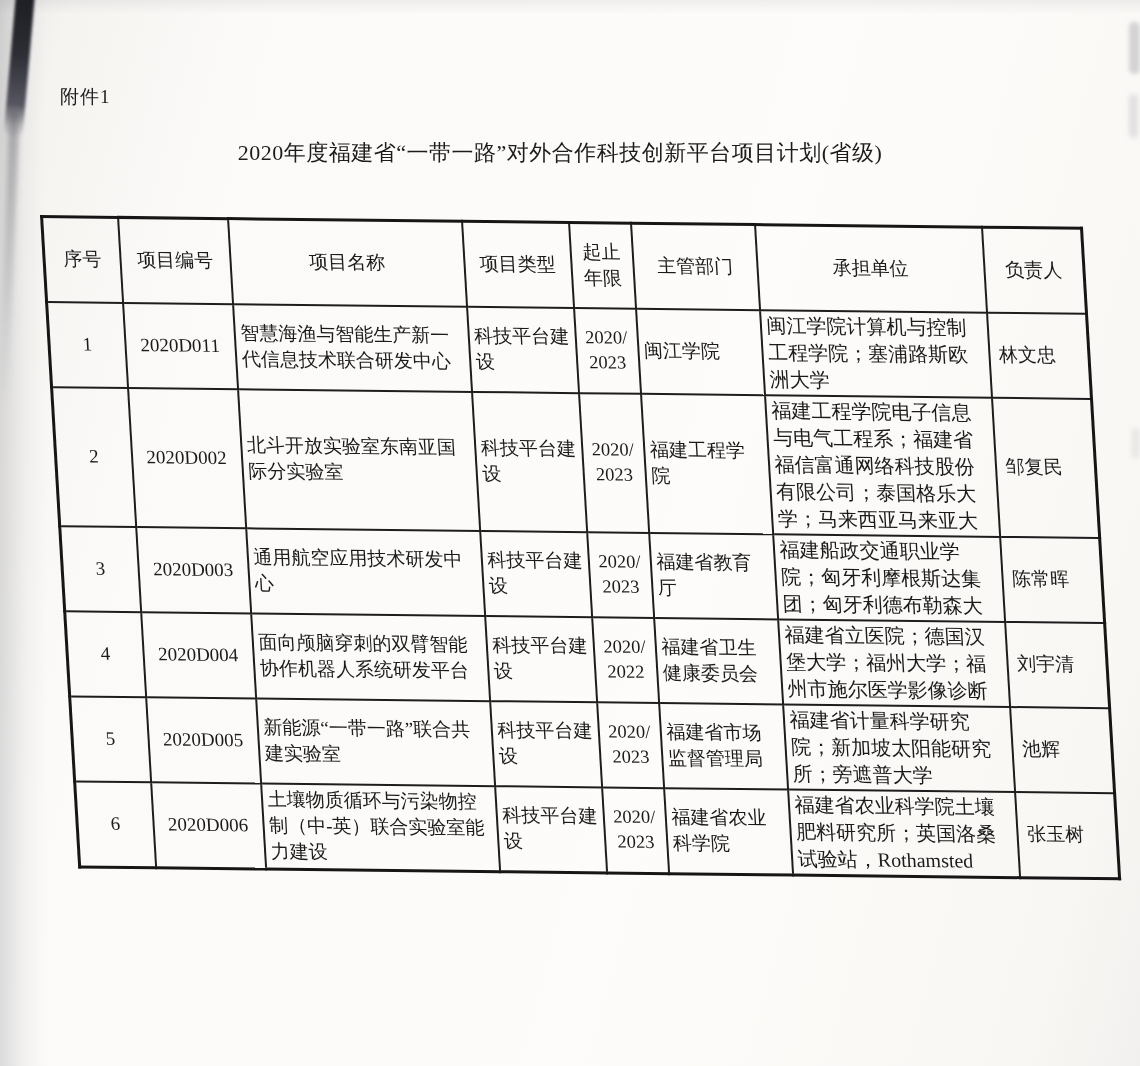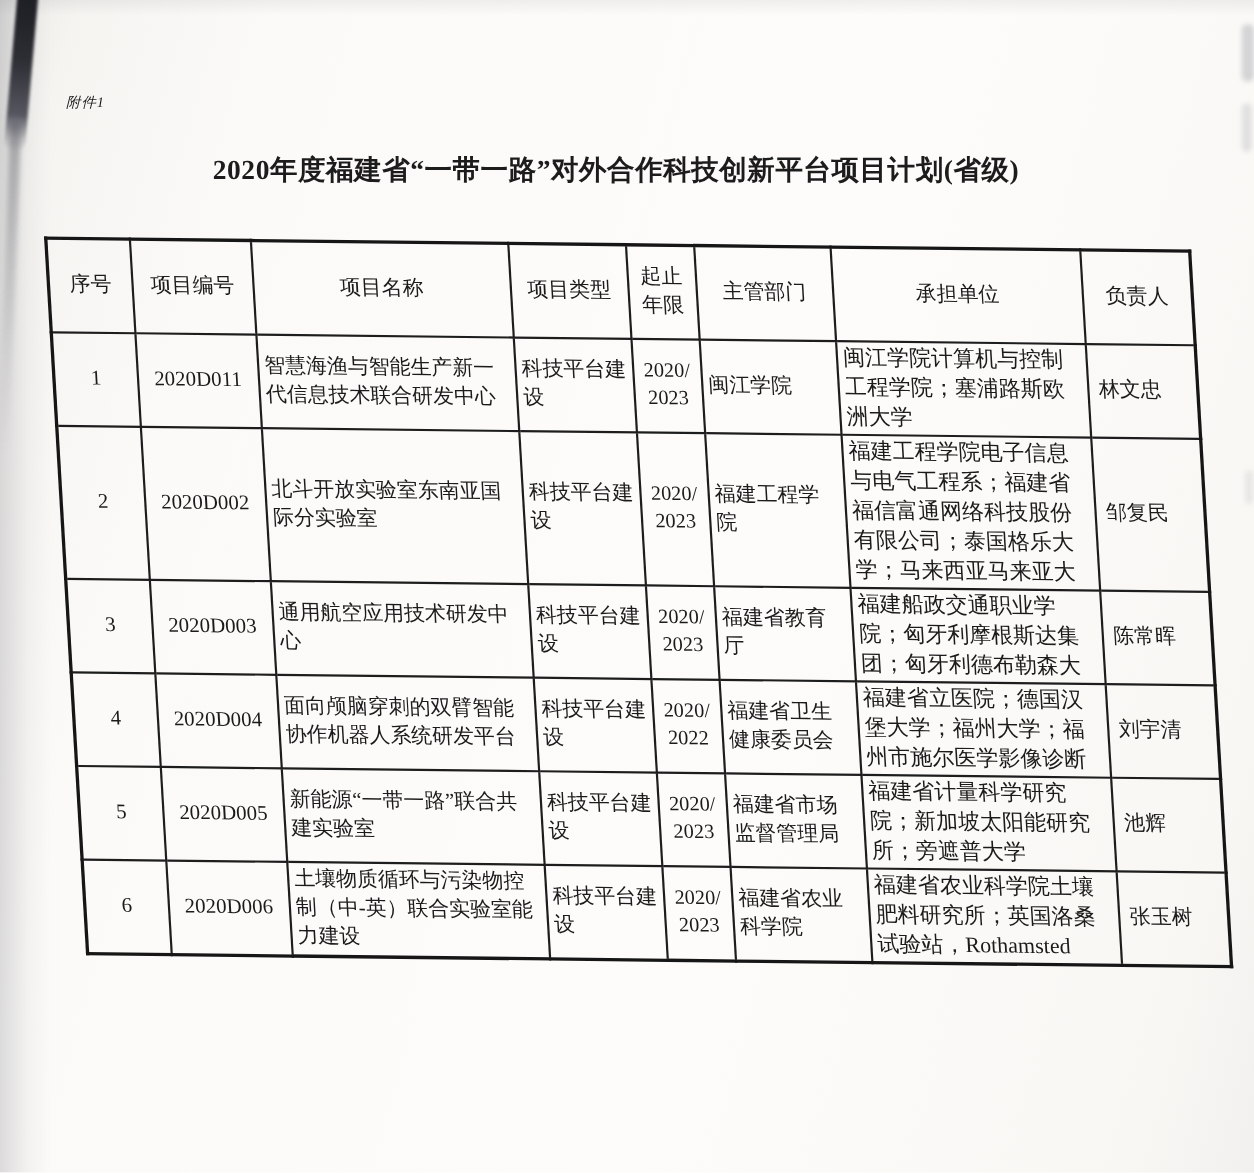"附件1" .attachment { font-size: 13px -> 19px; font-style: italic -> none }
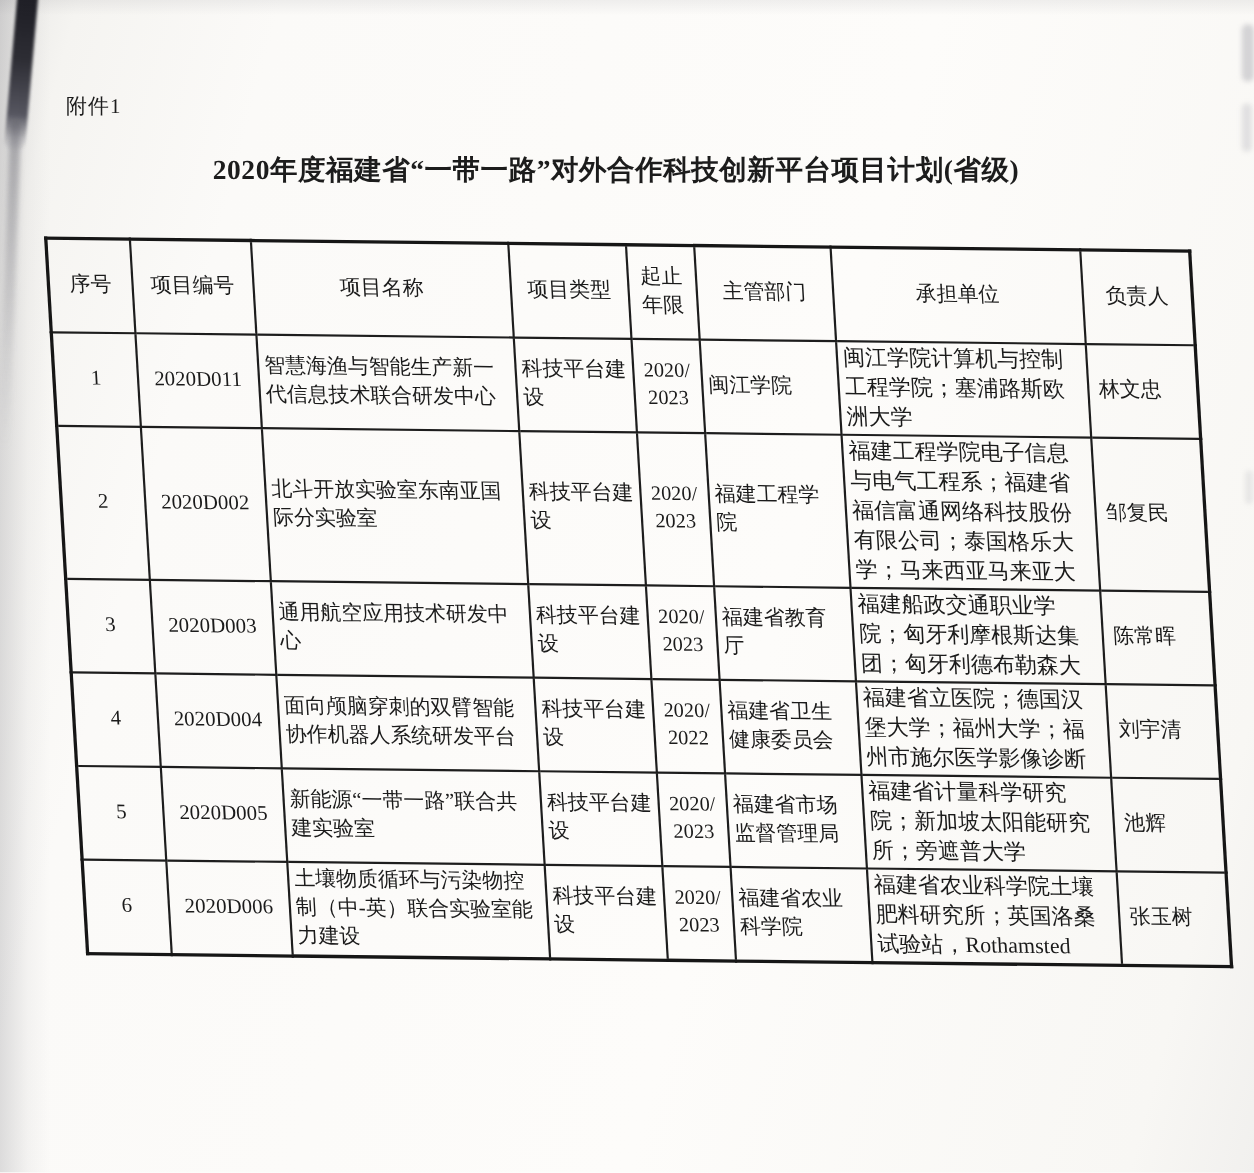"2020年度福建省“一带一路”对外合作科技创新平台项目计划(省级)" .title { font-size: 25px -> 22px; font-weight: bold -> normal }
